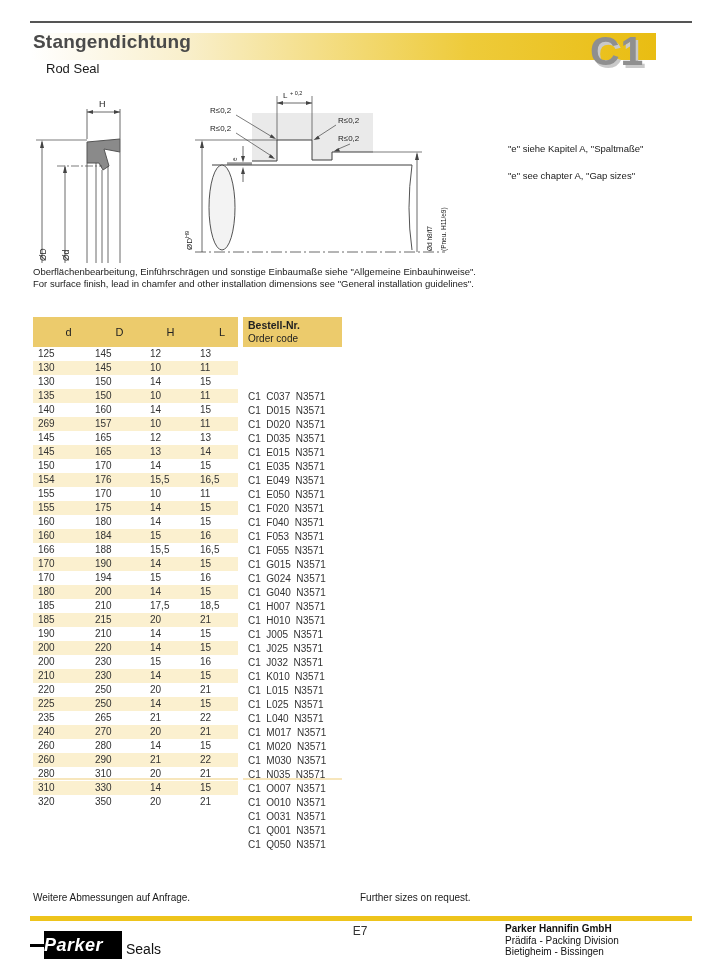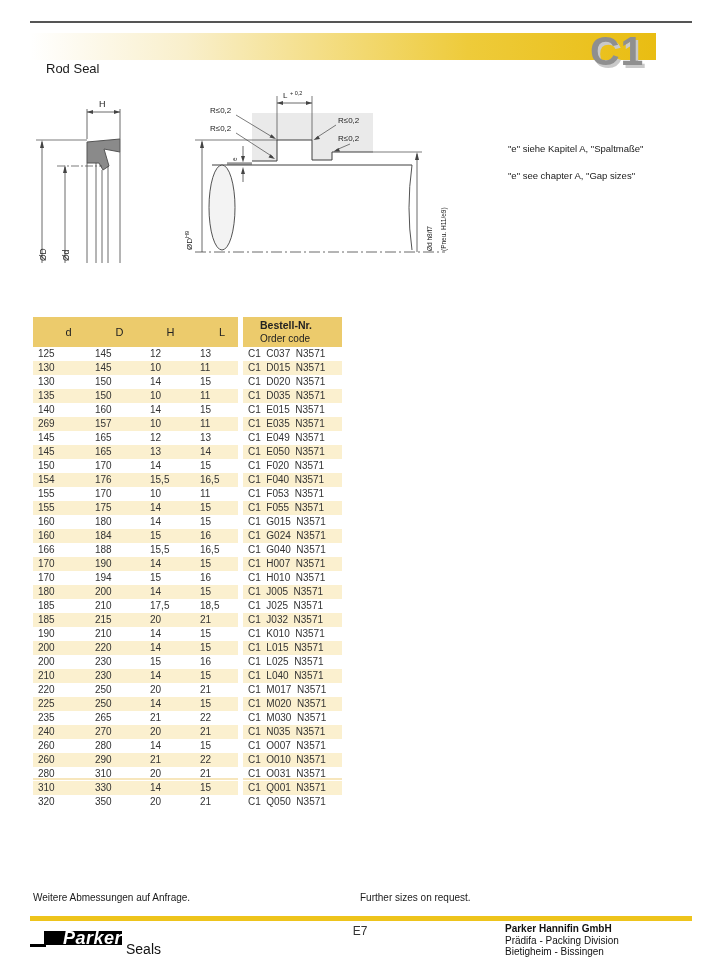"Stangendichtung" div.abs { html: none -> <div>Stangendichtung</div> }
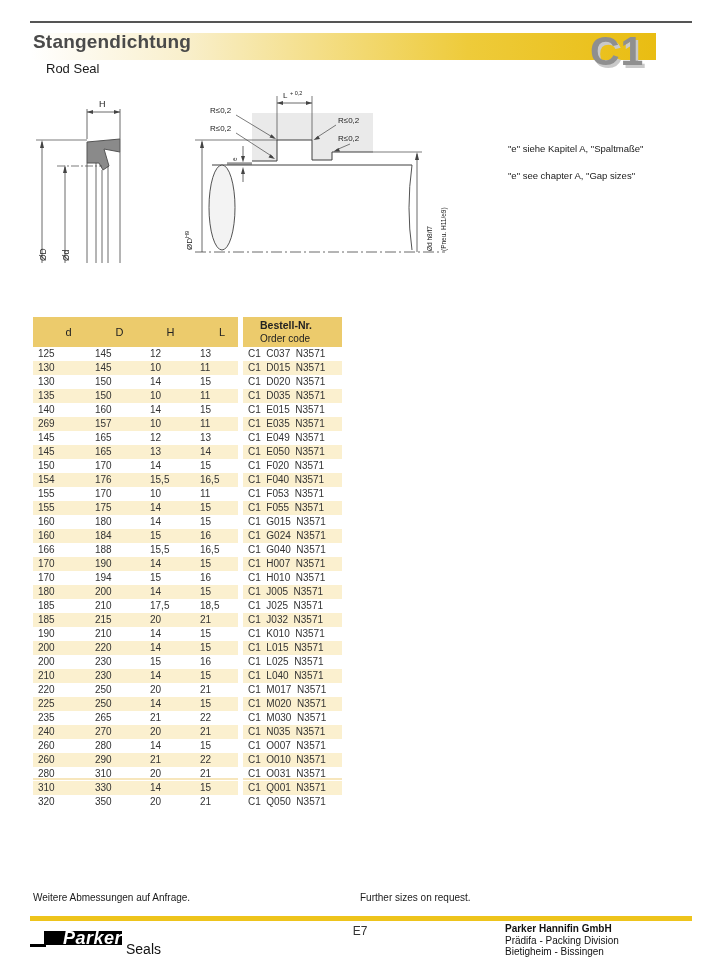"Oberflächenbearbeitung, Einführschrägen" div.abs { html: none -> <div> <div>Oberflächenbearbeitung, Einführschrägen und sonstige Einbaumaße siehe "Allgemeine Einbauhinweise".</div> <div>For surface finish, lead in chamfer and other installation dimensions see "General installation guidelines".</div> </div> }
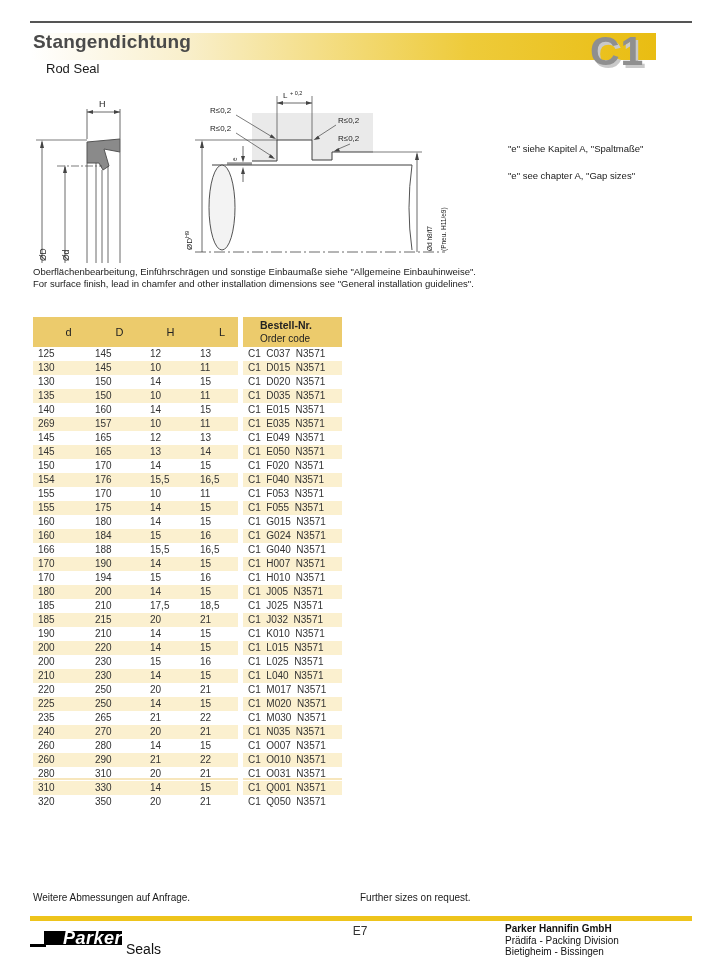"Bestell-Nr." .thead-right { padding: 1px 0 0 17px -> 1px 0 0 5px }
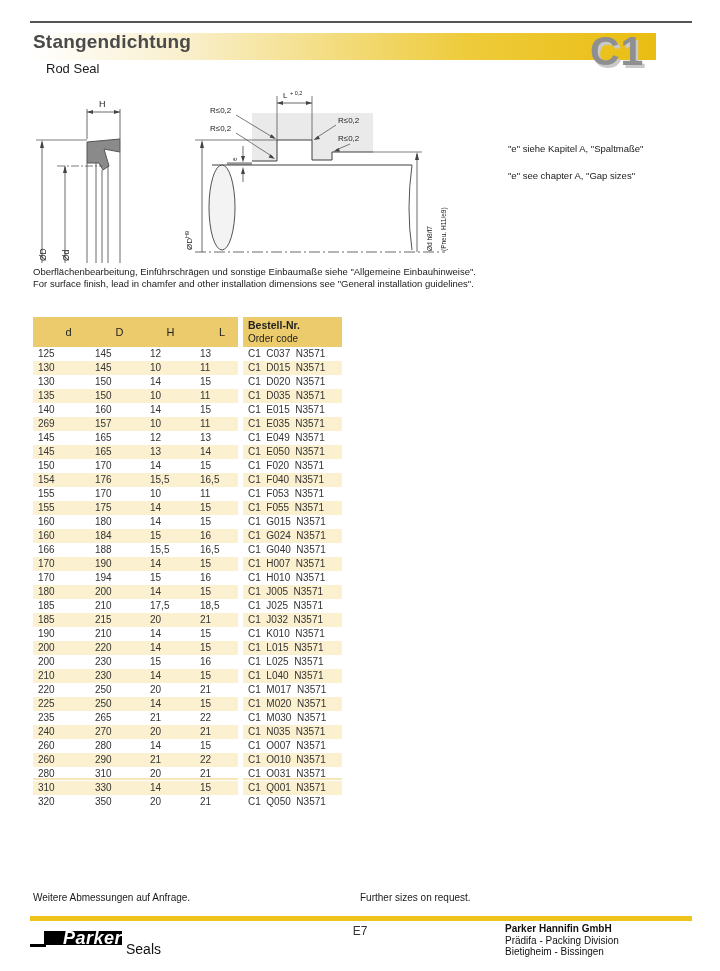"C1 C037 N3571" .c-order { margin-top: none -> 43px }
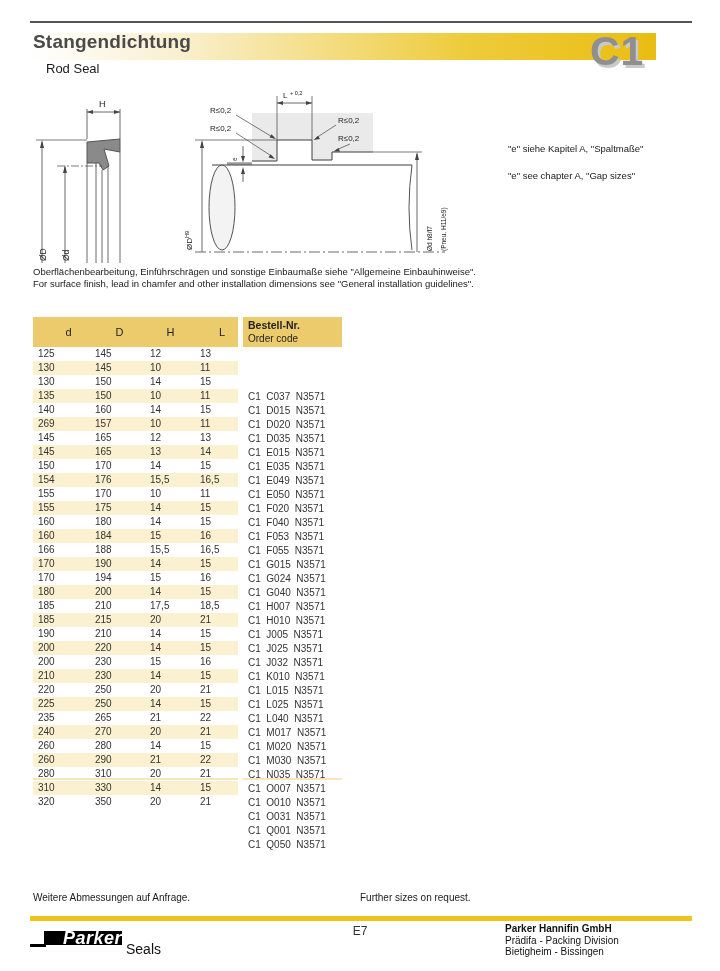"Parker" .logo-box { height: 14px -> 28px; justify-content: flex-end -> flex-start }
